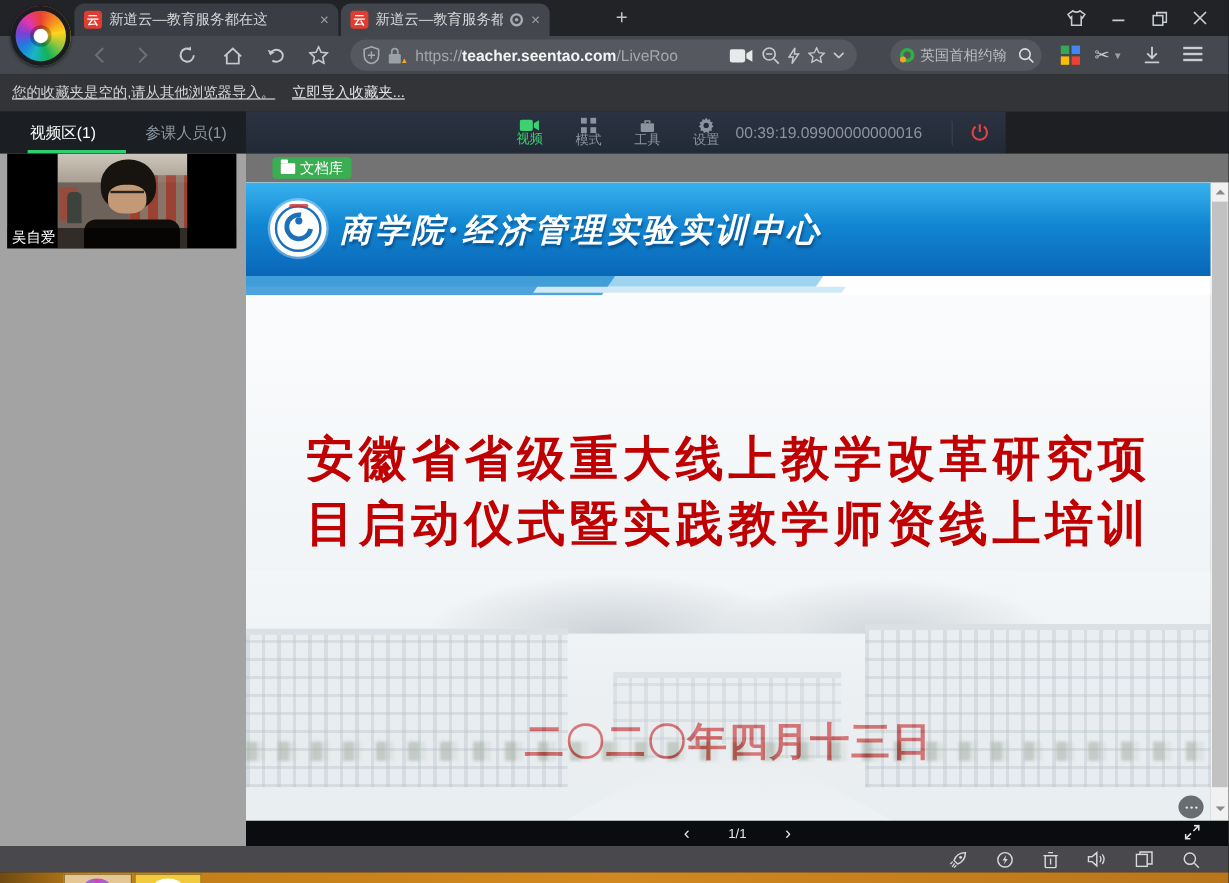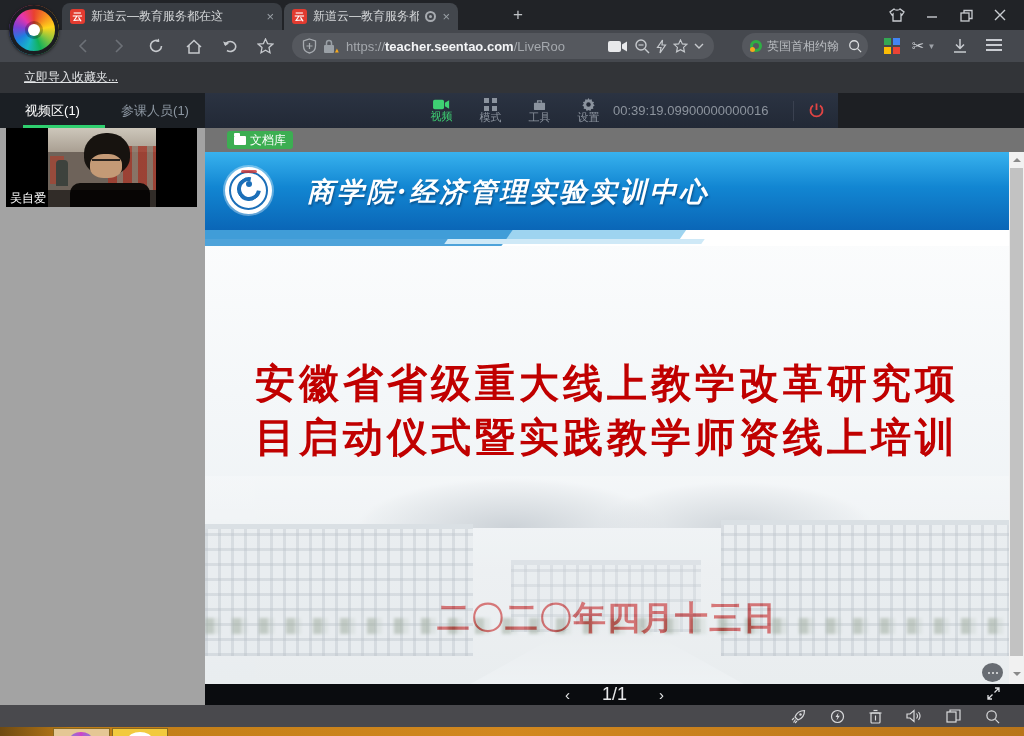"您的收藏夹是空的,请从其他浏览器导入。" span.hint { html: none -> <span>您的收藏夹是空的,请从其他浏览器导入。</span> }
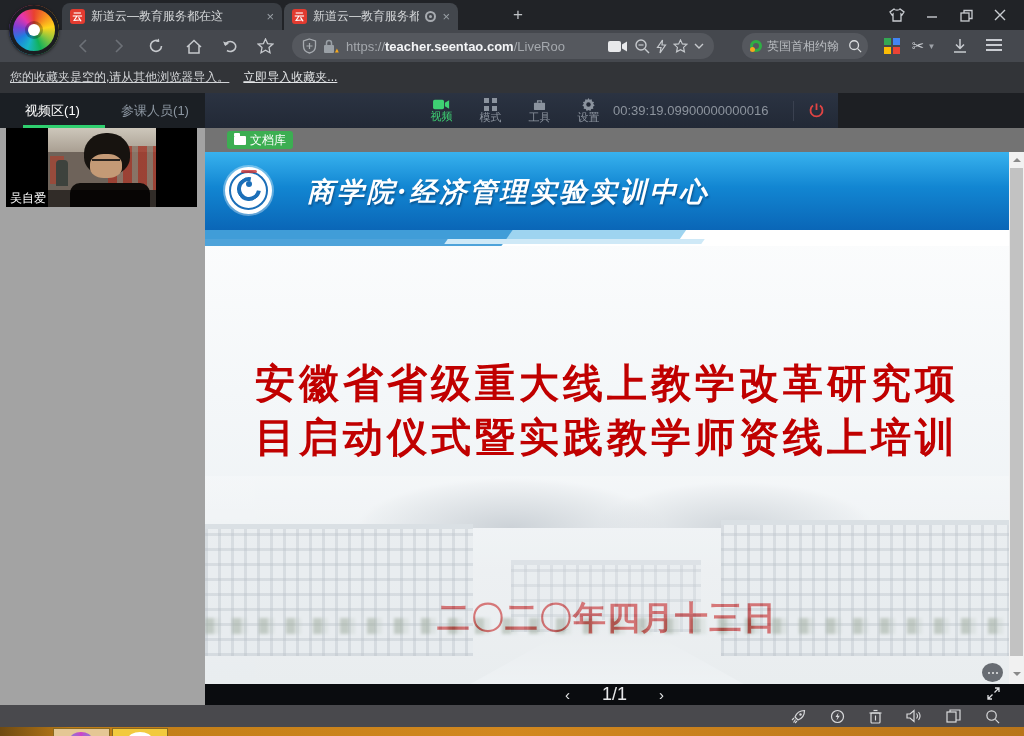"商学院·经济管理实验实训中心" #banner-text { margin-left: 24px -> none }
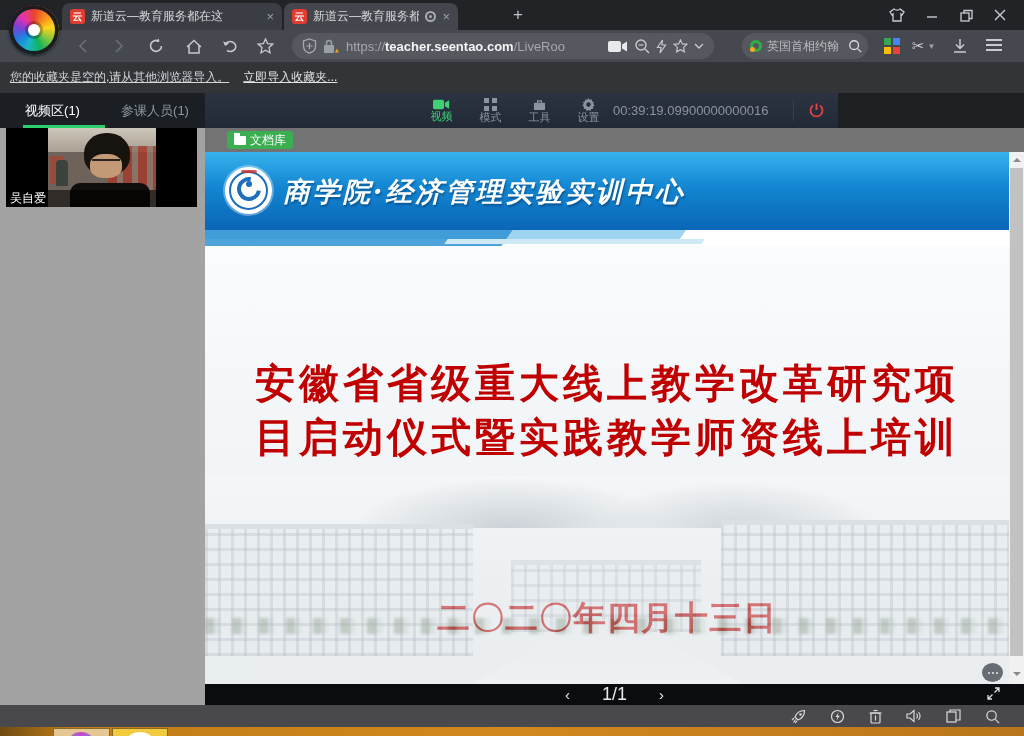"1/1" #page-indicator { font-size: 18px -> 11px }
